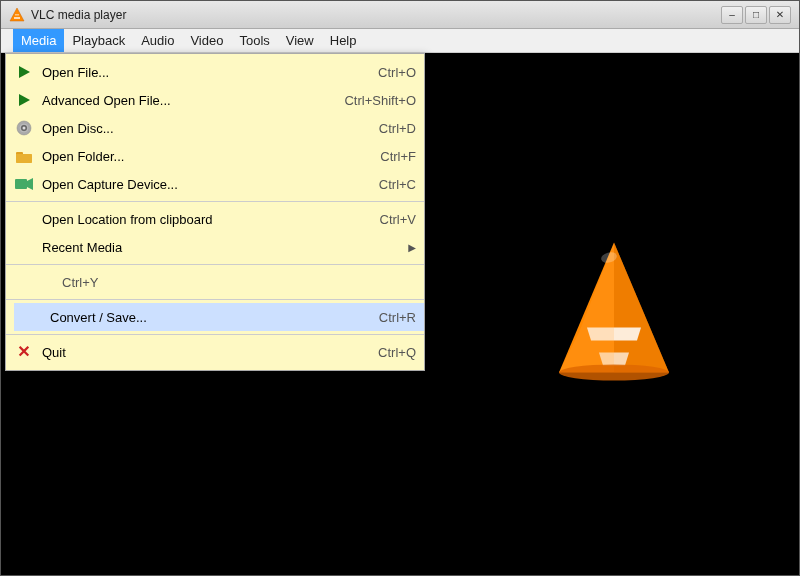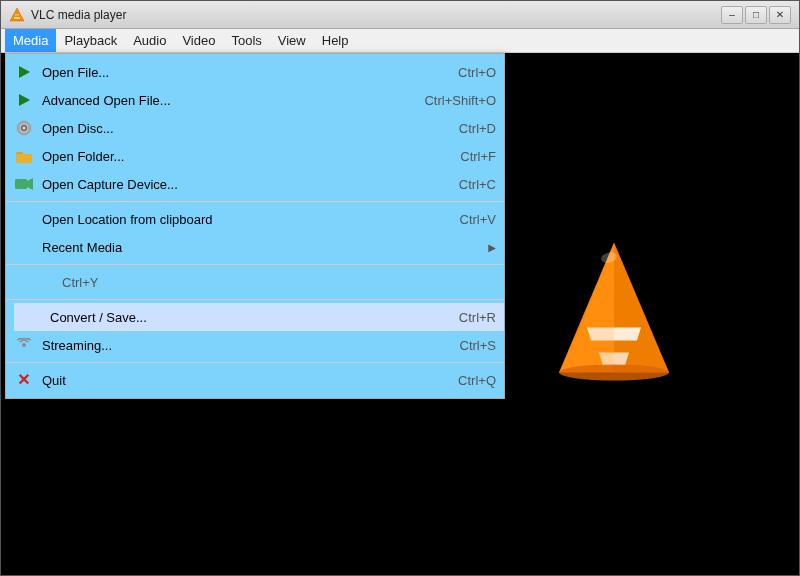"Media" .menu-bar { padding: 0 4px -> 0 12px }
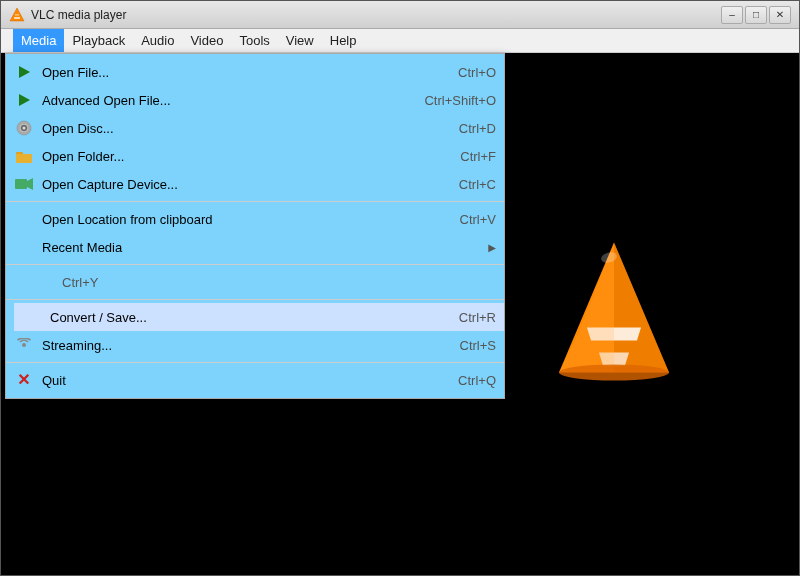"Open File..." .dropdown { background: #7dd3fc -> #fef9c3; width: 500px -> 420px }
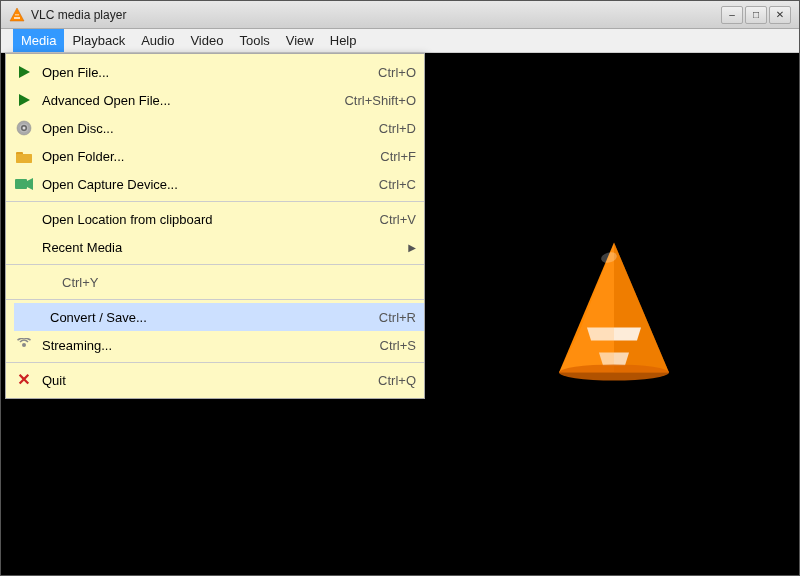"Streaming..." div.dd-item { html: <div> <div> <svg> <circle></circle> <path></path> <path></path> </svg> </div> <span>Streaming...</span> <span>Ctrl+S</span> </div> -> none }
